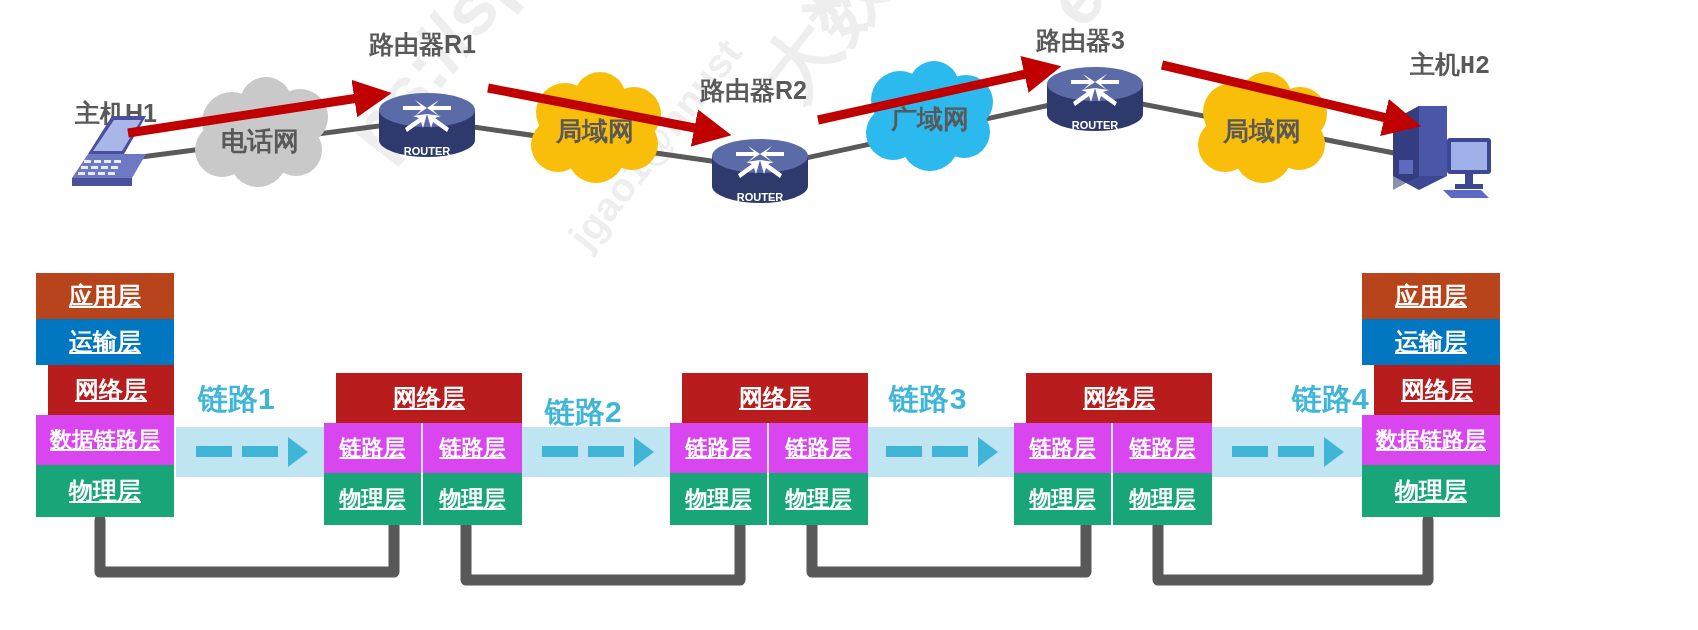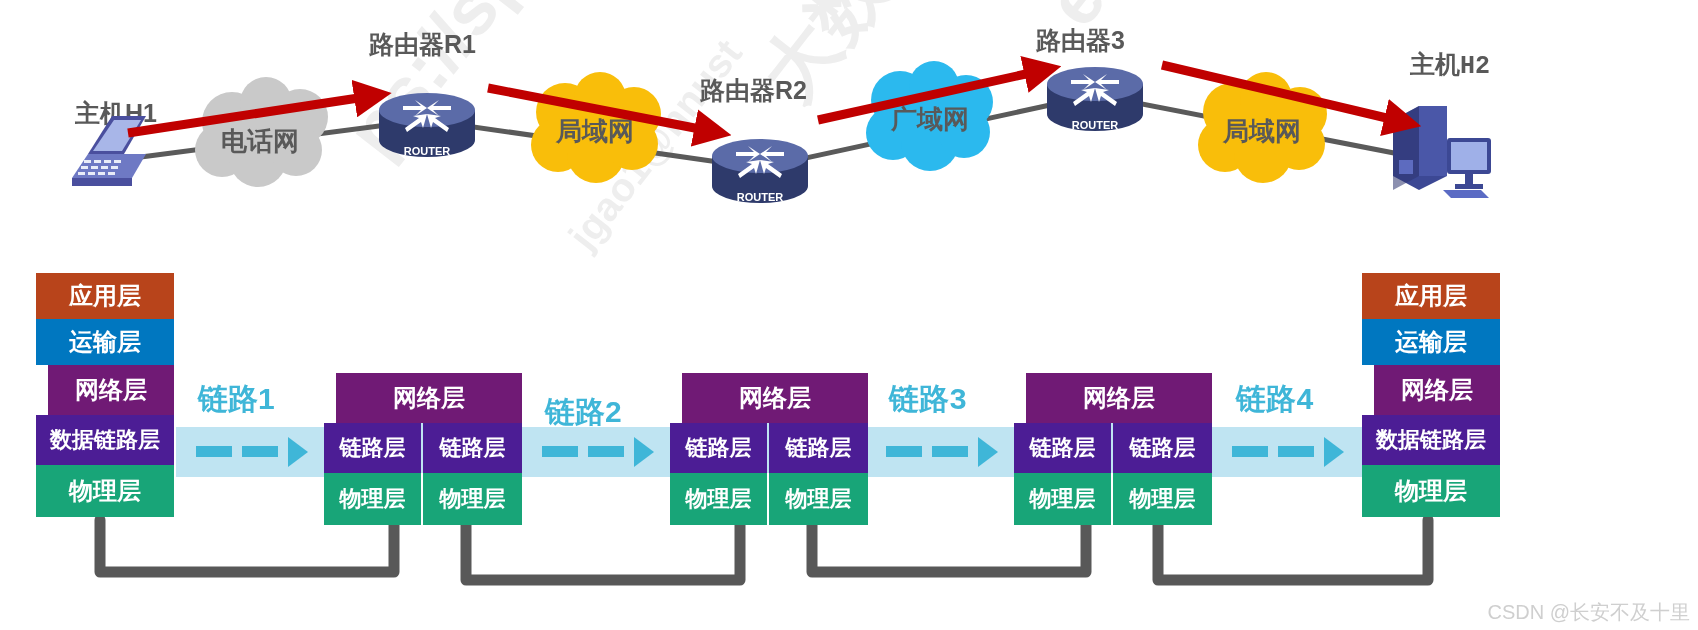"应用层" .cell { text-decoration: none -> underline }
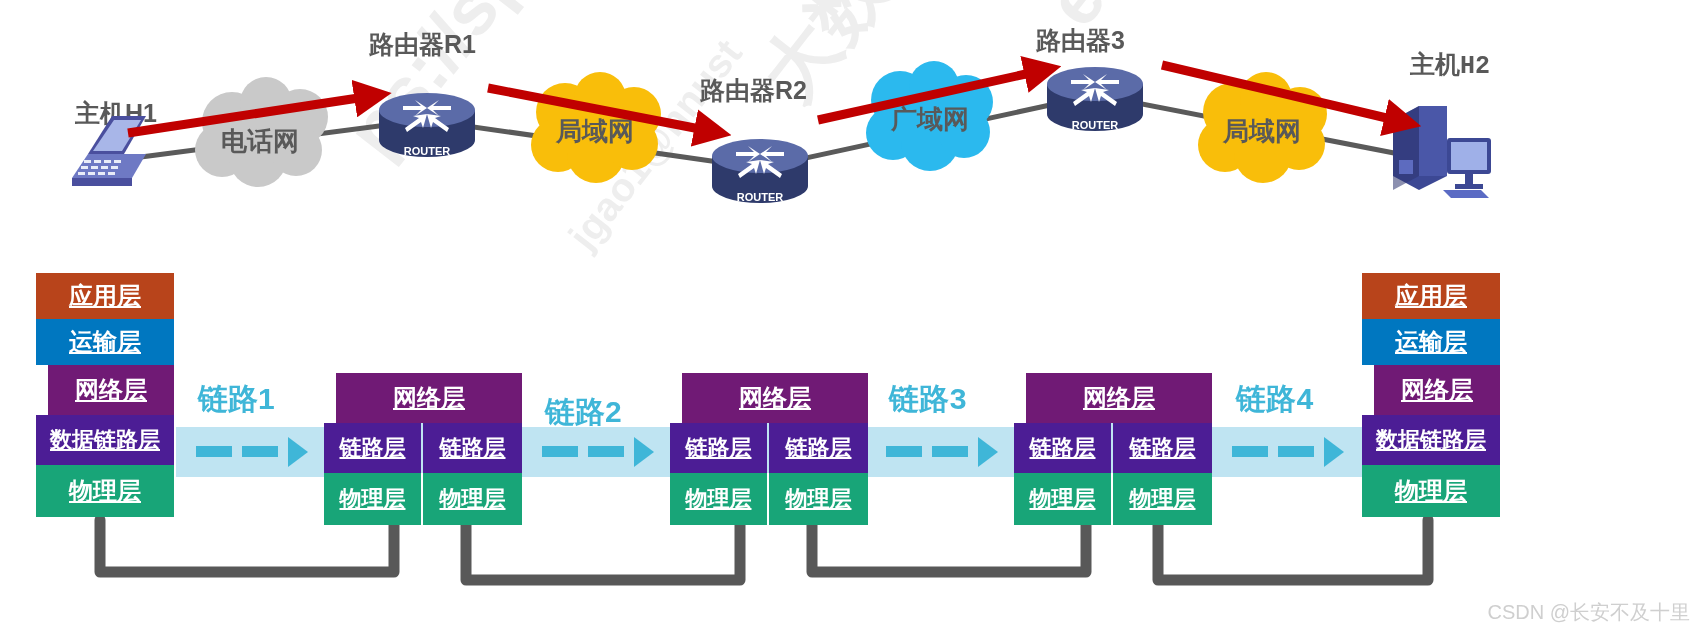"网络层" .c-net { background: #701a75 -> #b91c1c }
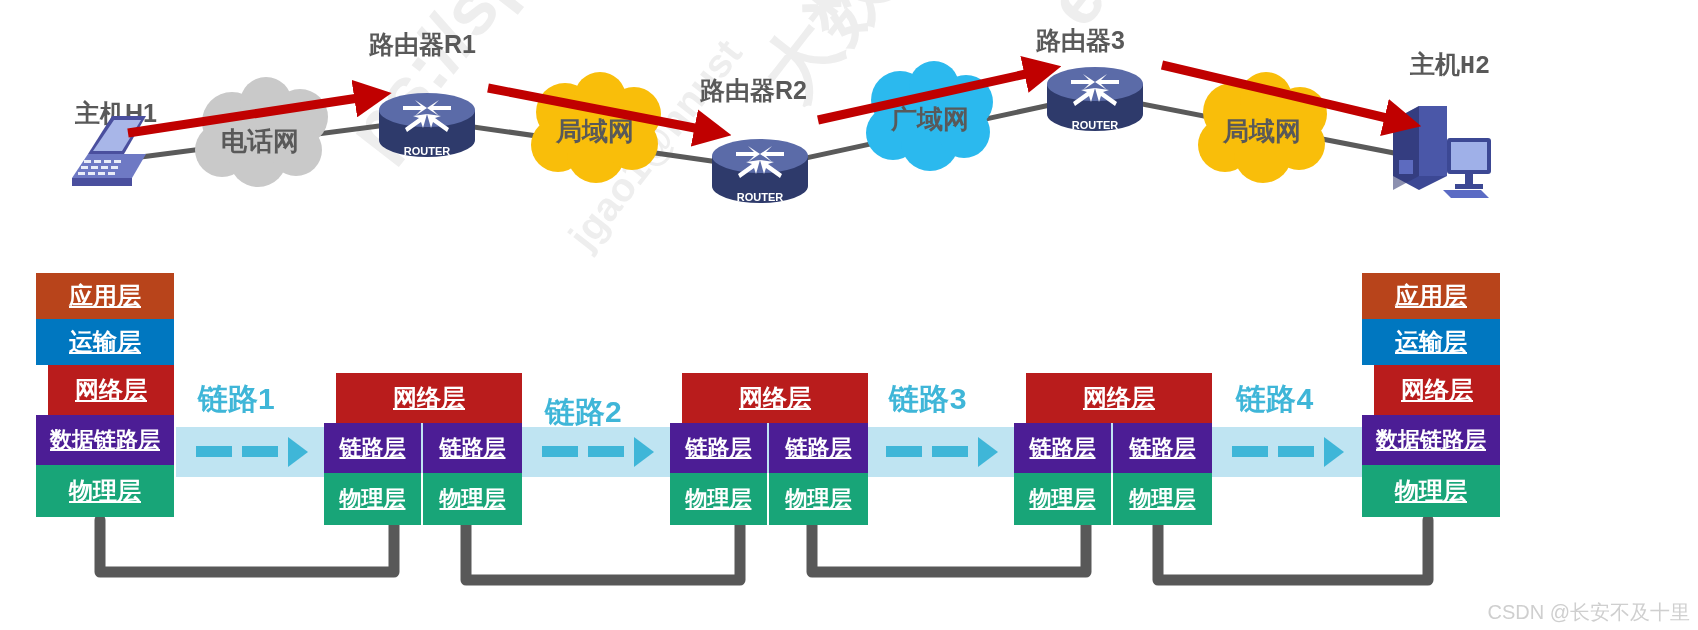"链路4" div.linklabel { font-family: Liberation Mono, monospace -> none; left: 1236px -> 1292px }
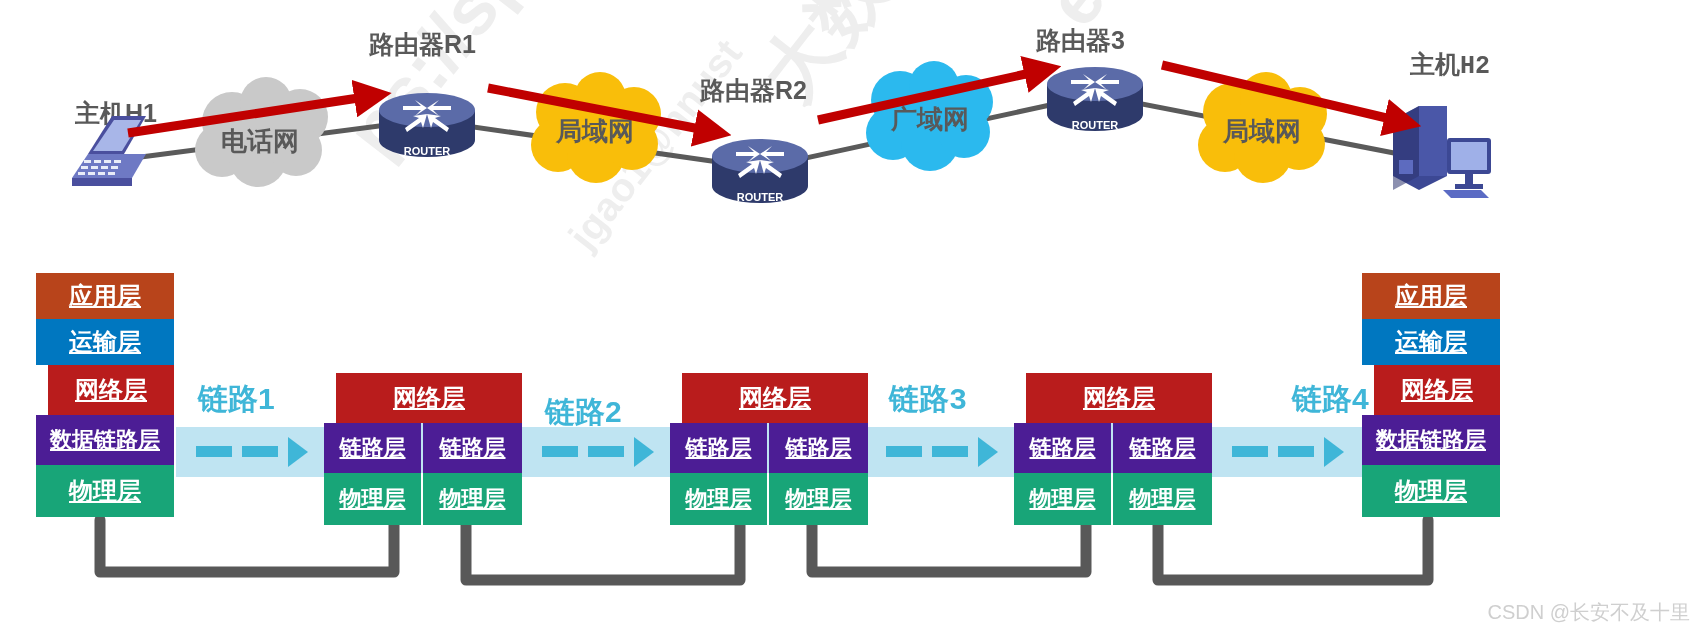"数据链路层" .c-dll { background: #4c1d95 -> #d946ef }
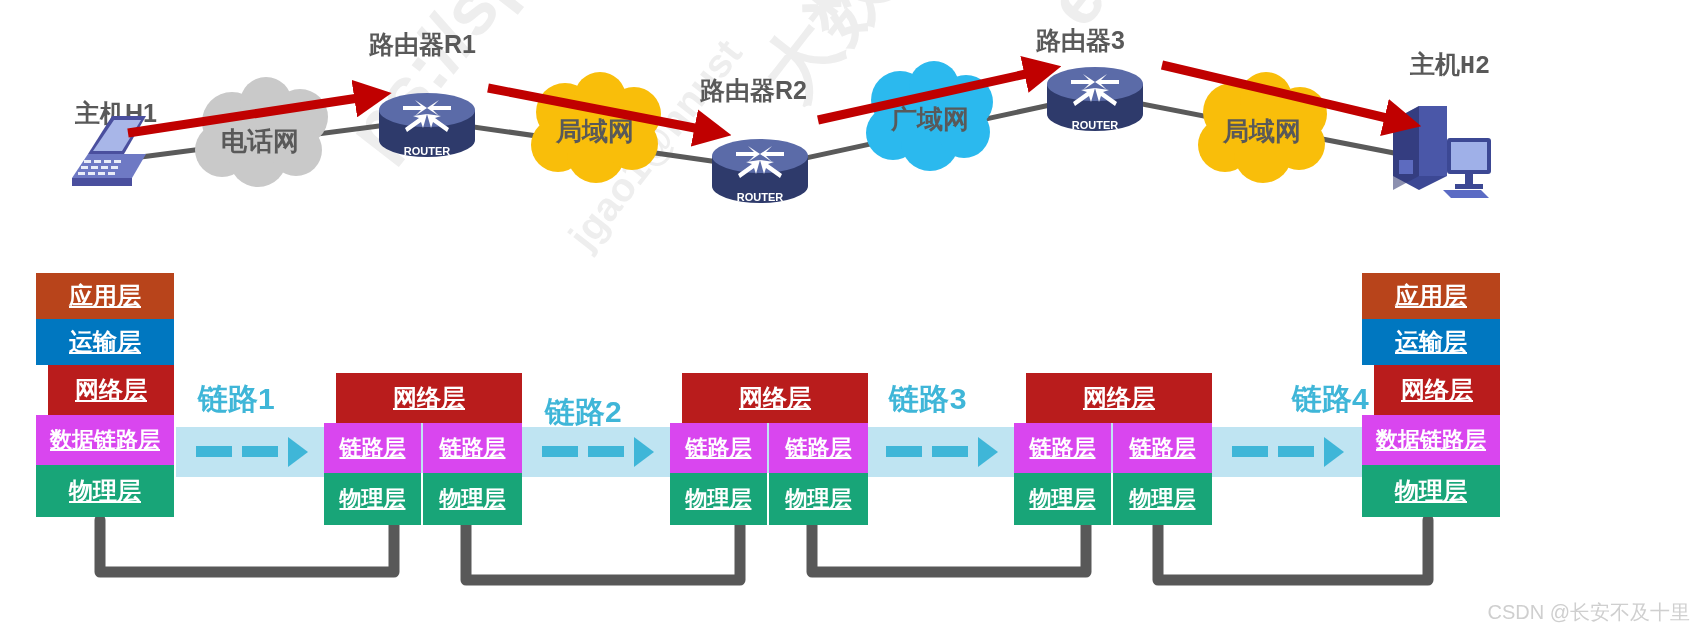"CSDN @长安不及十里" div.credit { html: <div>CSDN @长安不及十里</div> -> none }
